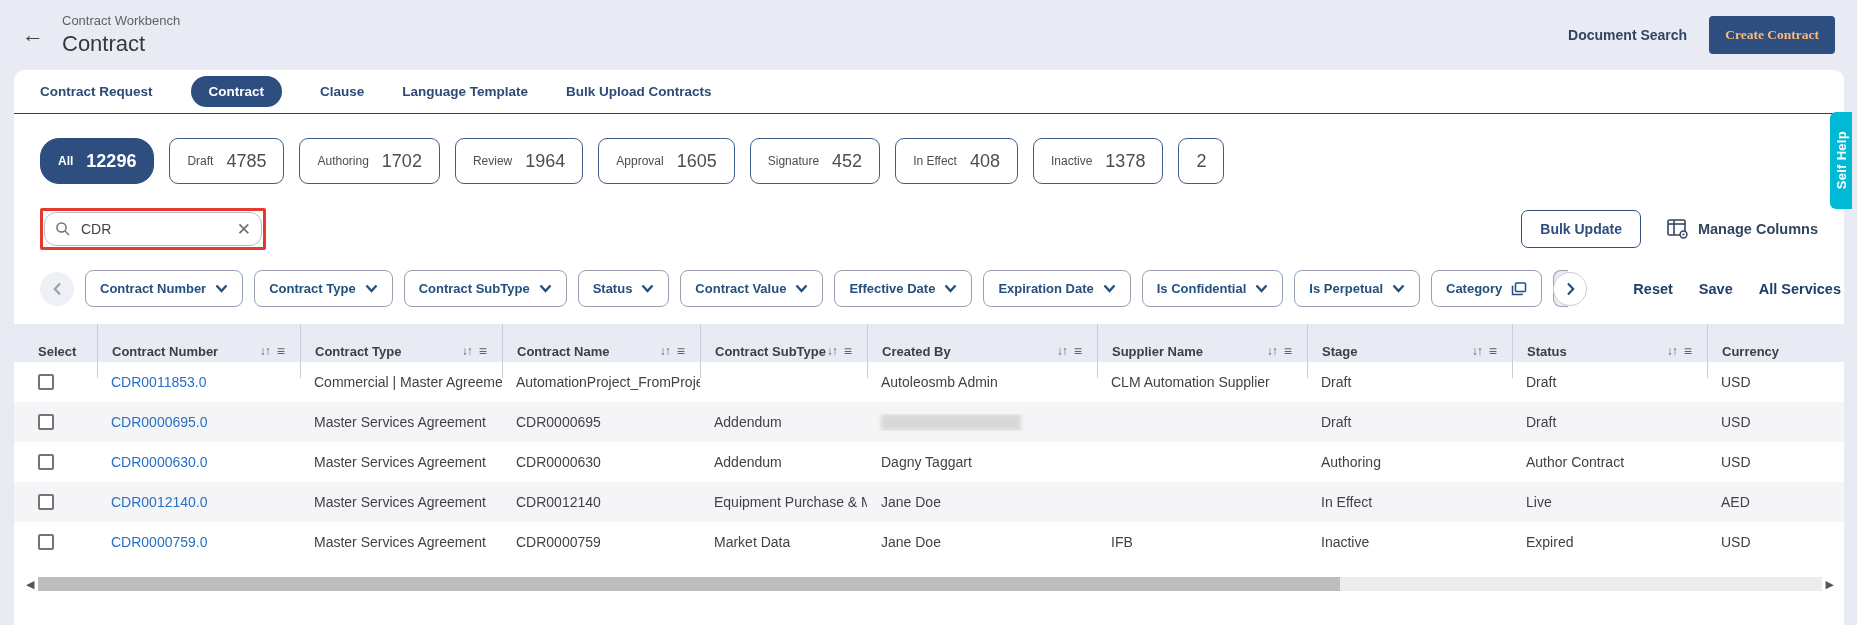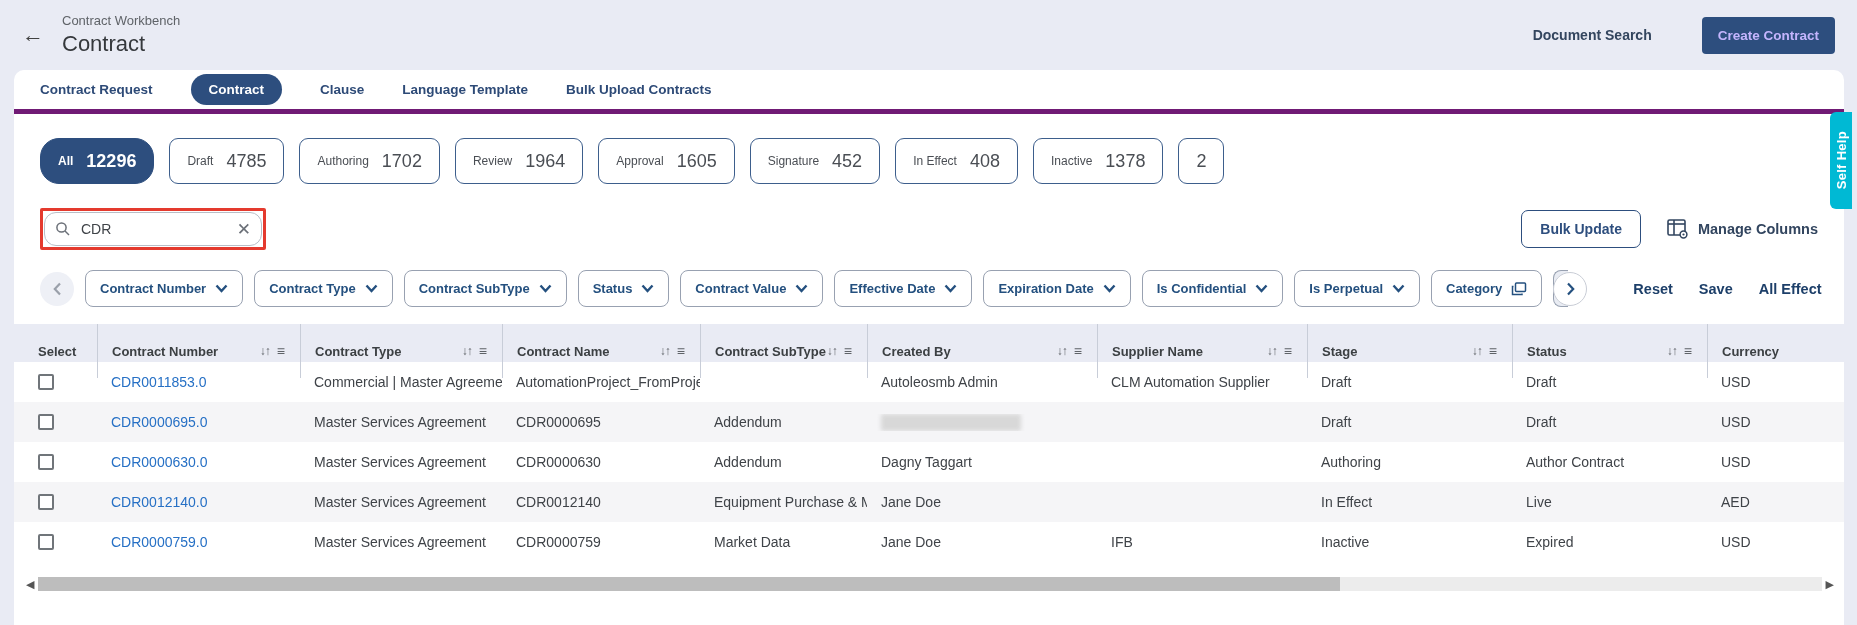"Create Contract" .create-btn { color: #c4b5fd -> #fdba74; font-family: Liberation Sans, sans-serif -> Liberation Serif, serif; margin-left: 28px -> none }
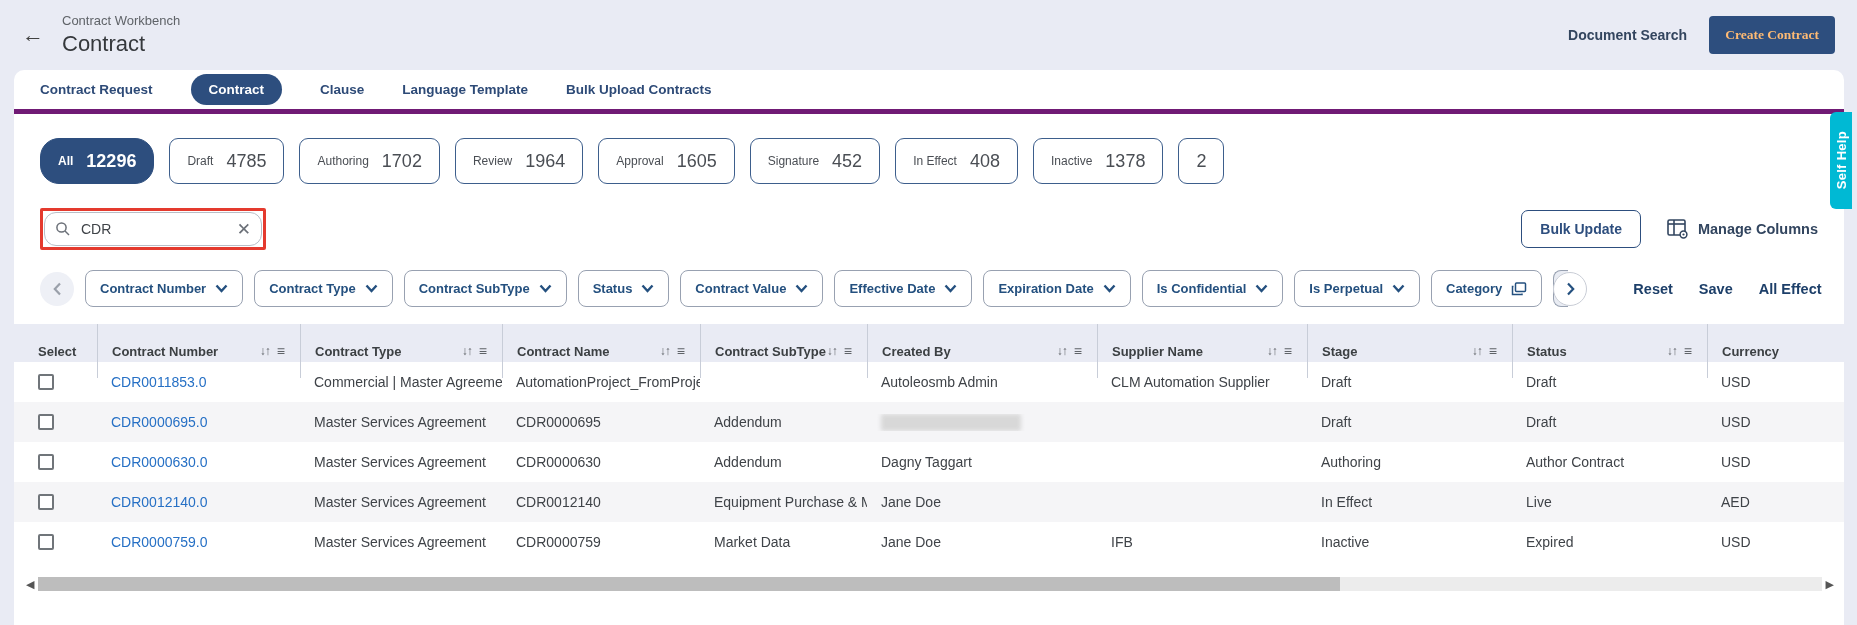"Contract Request" .tabs { border-bottom: 5px solid #701a75 -> 1px solid #701a75 }
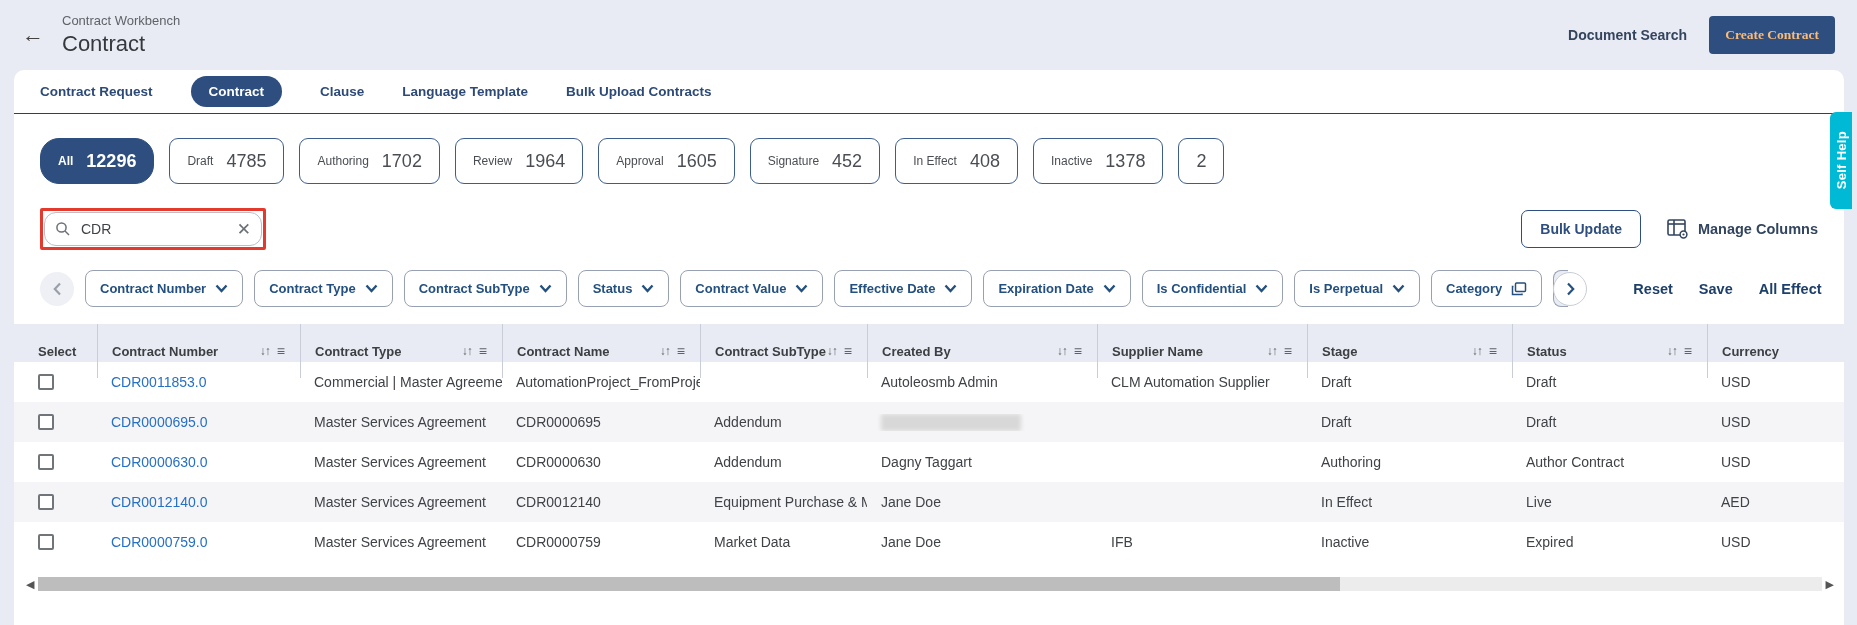"All Effect" span.filter-action { text: Effect -> Services }
